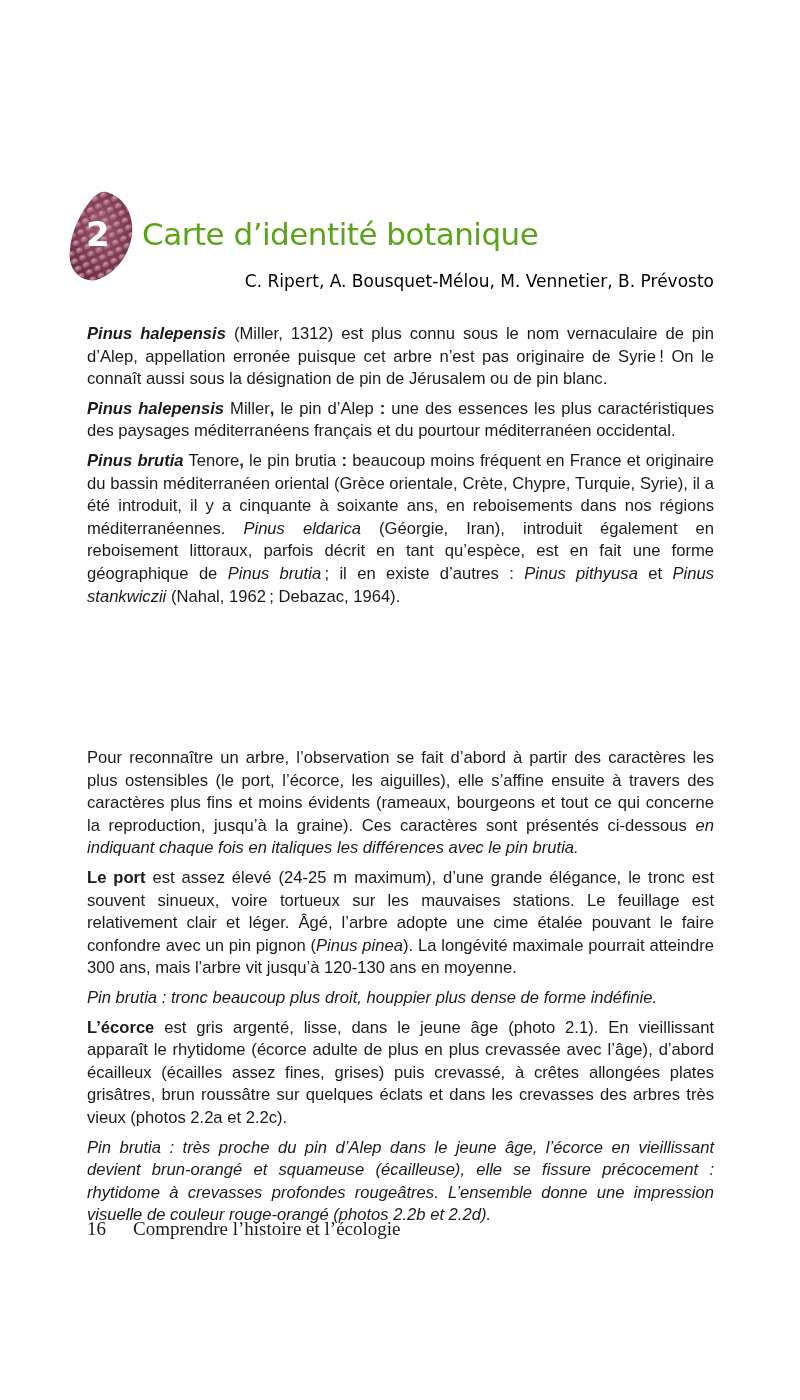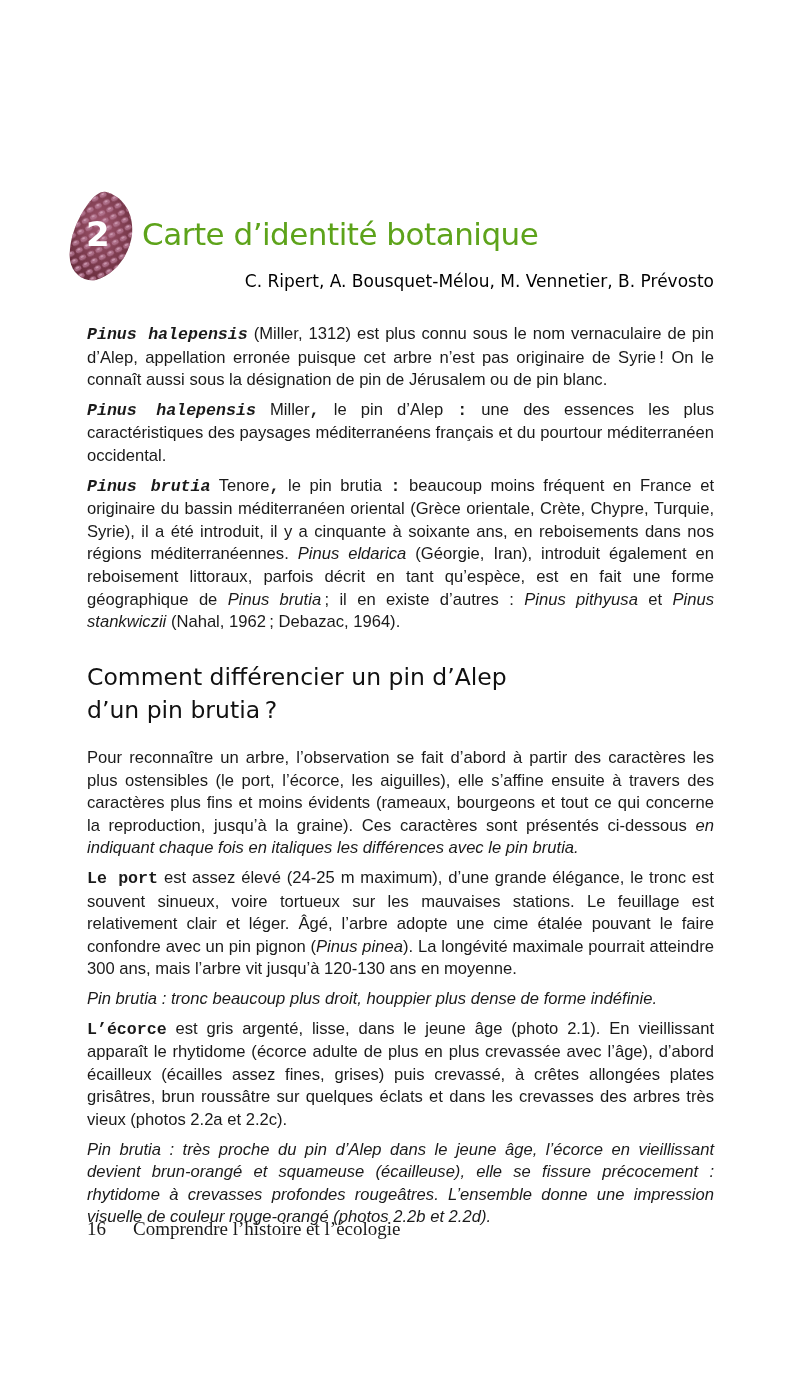"Pinus halepensis" .b { font-family: Liberation Mono, monospace -> none }
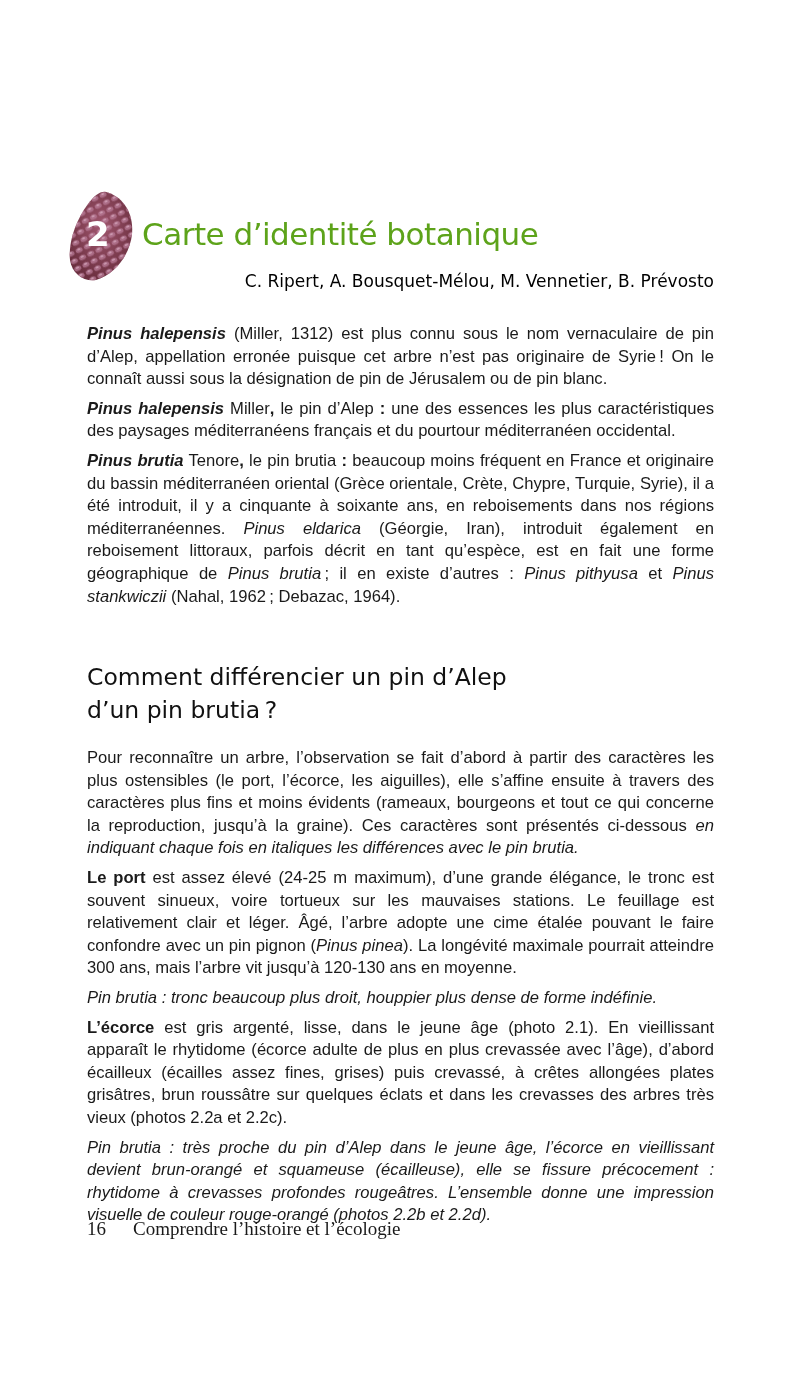"Comment différencier un pin d’Alep" h2.section-title { html: <h2> <span>Comment différencier un pin d’Alep</span><br> <span>d’un pin brutia ?</span> </h2> -> none }
